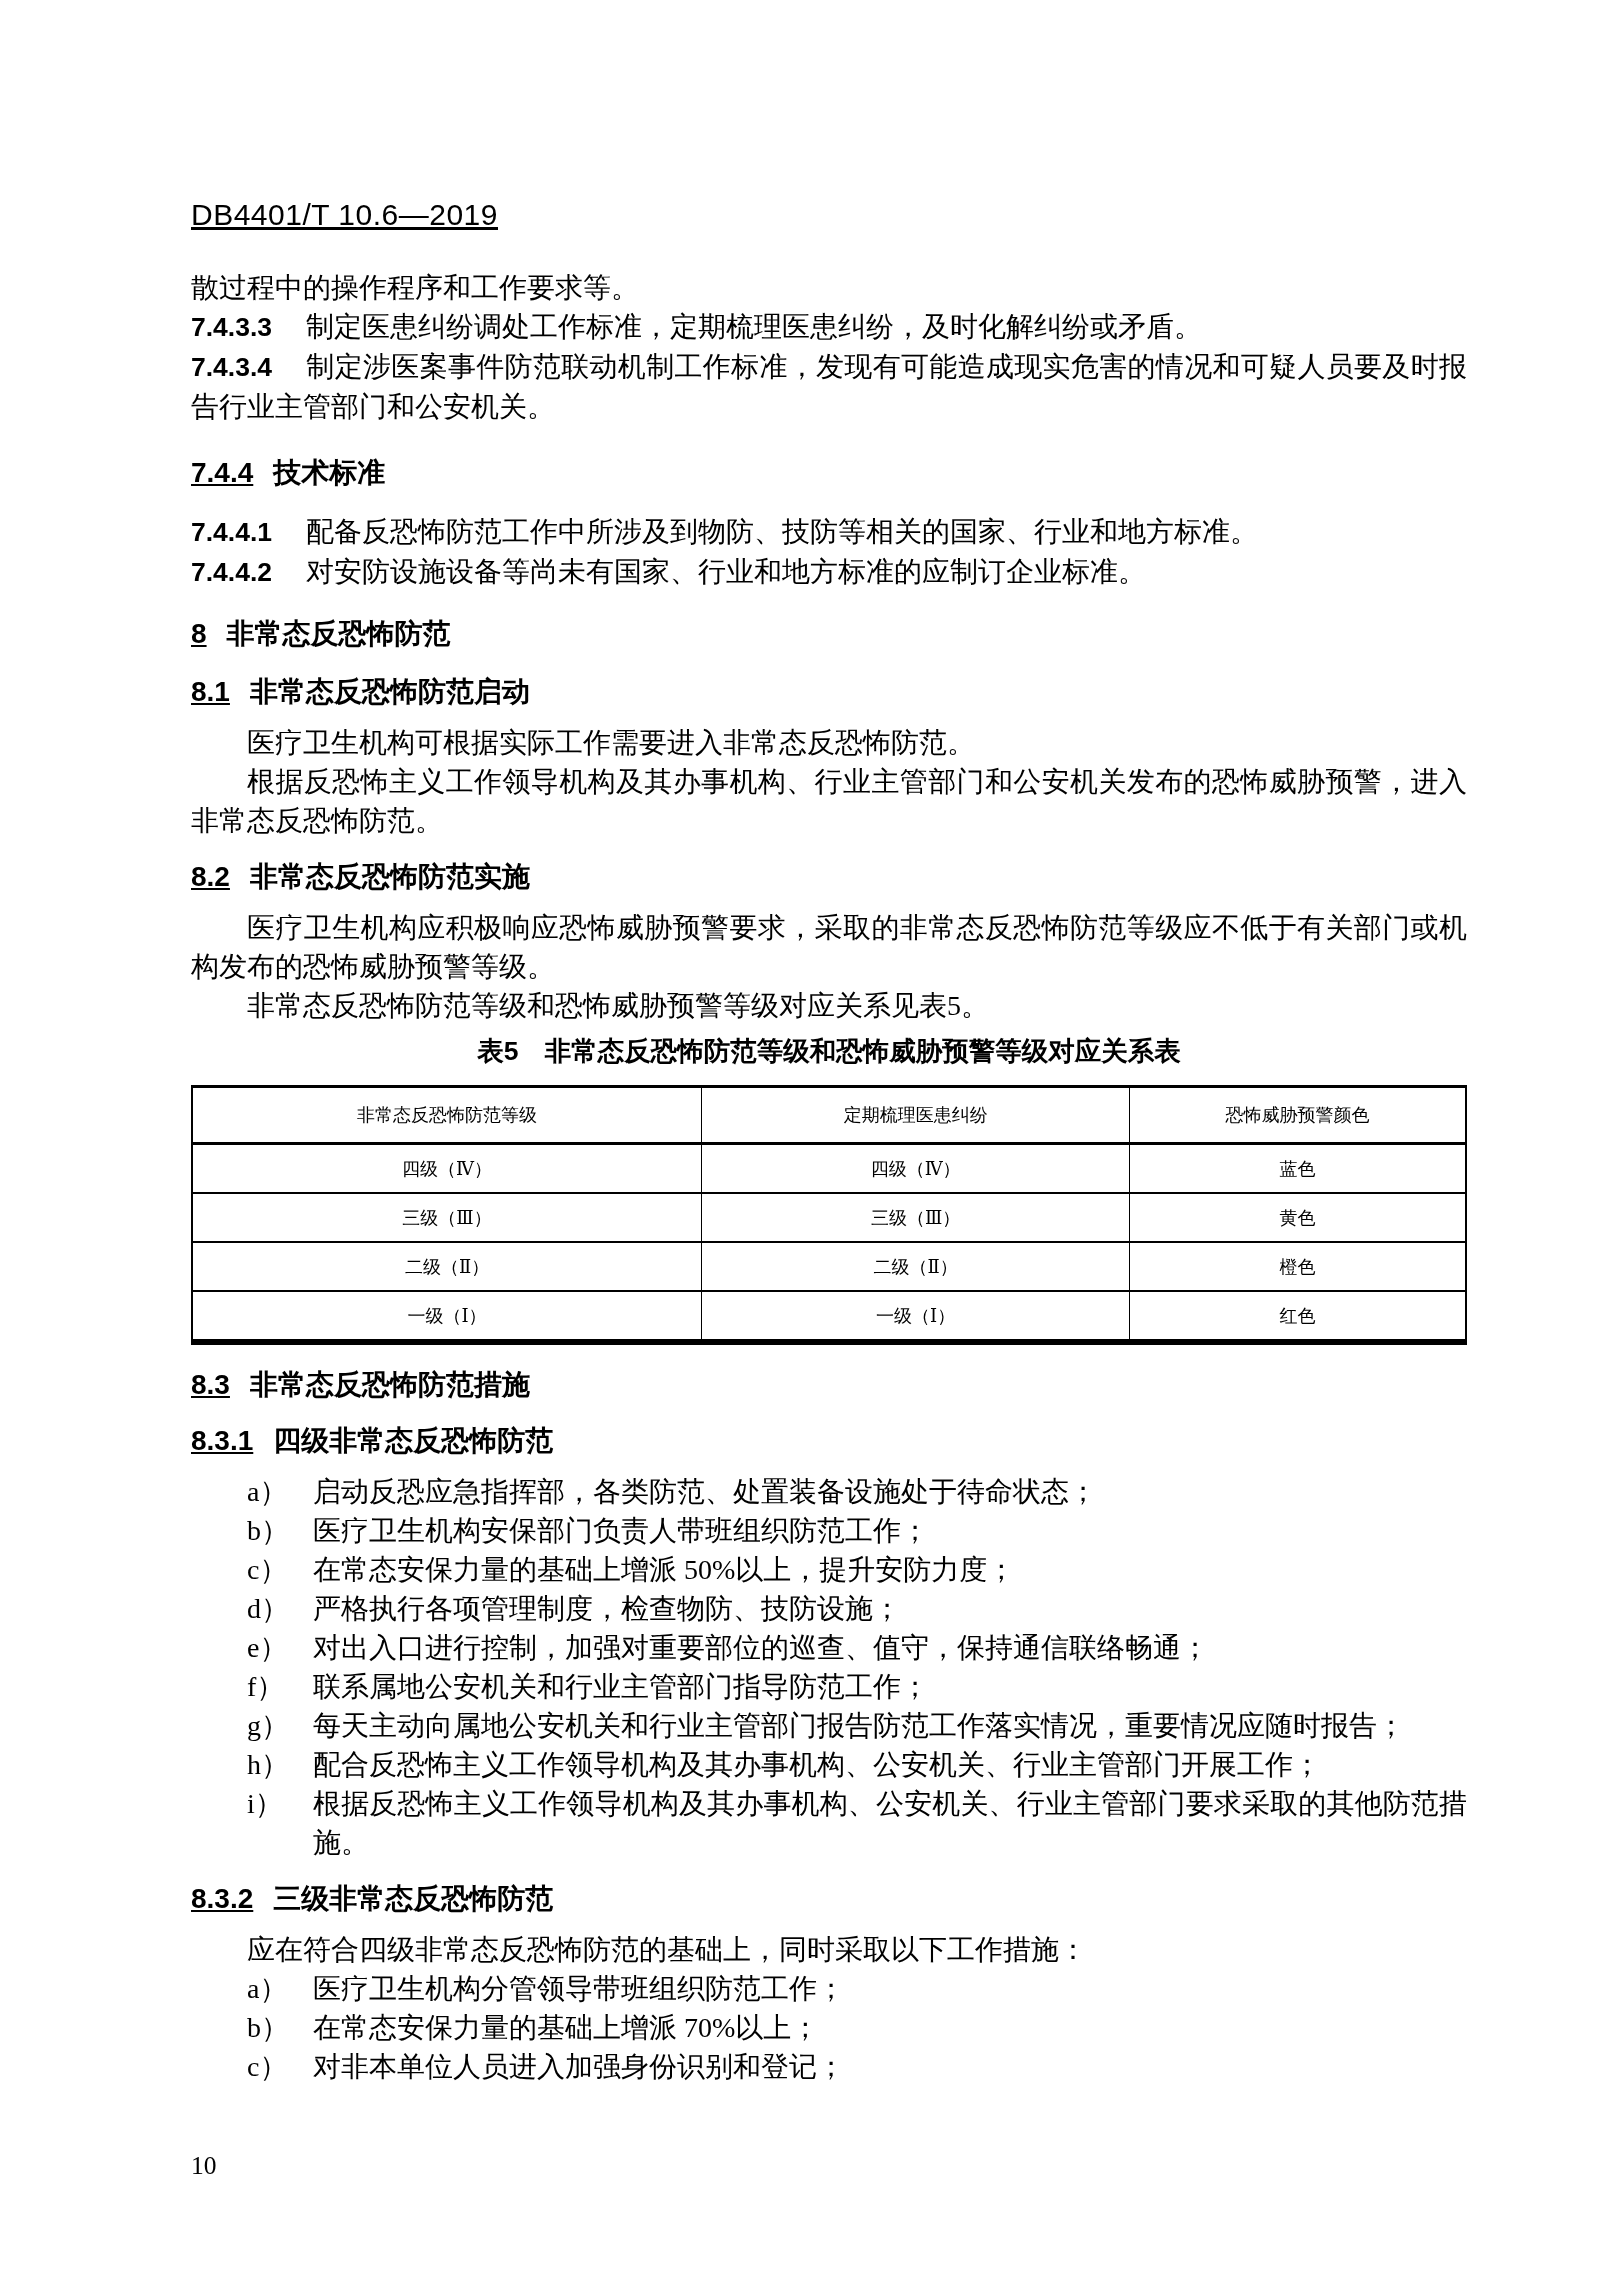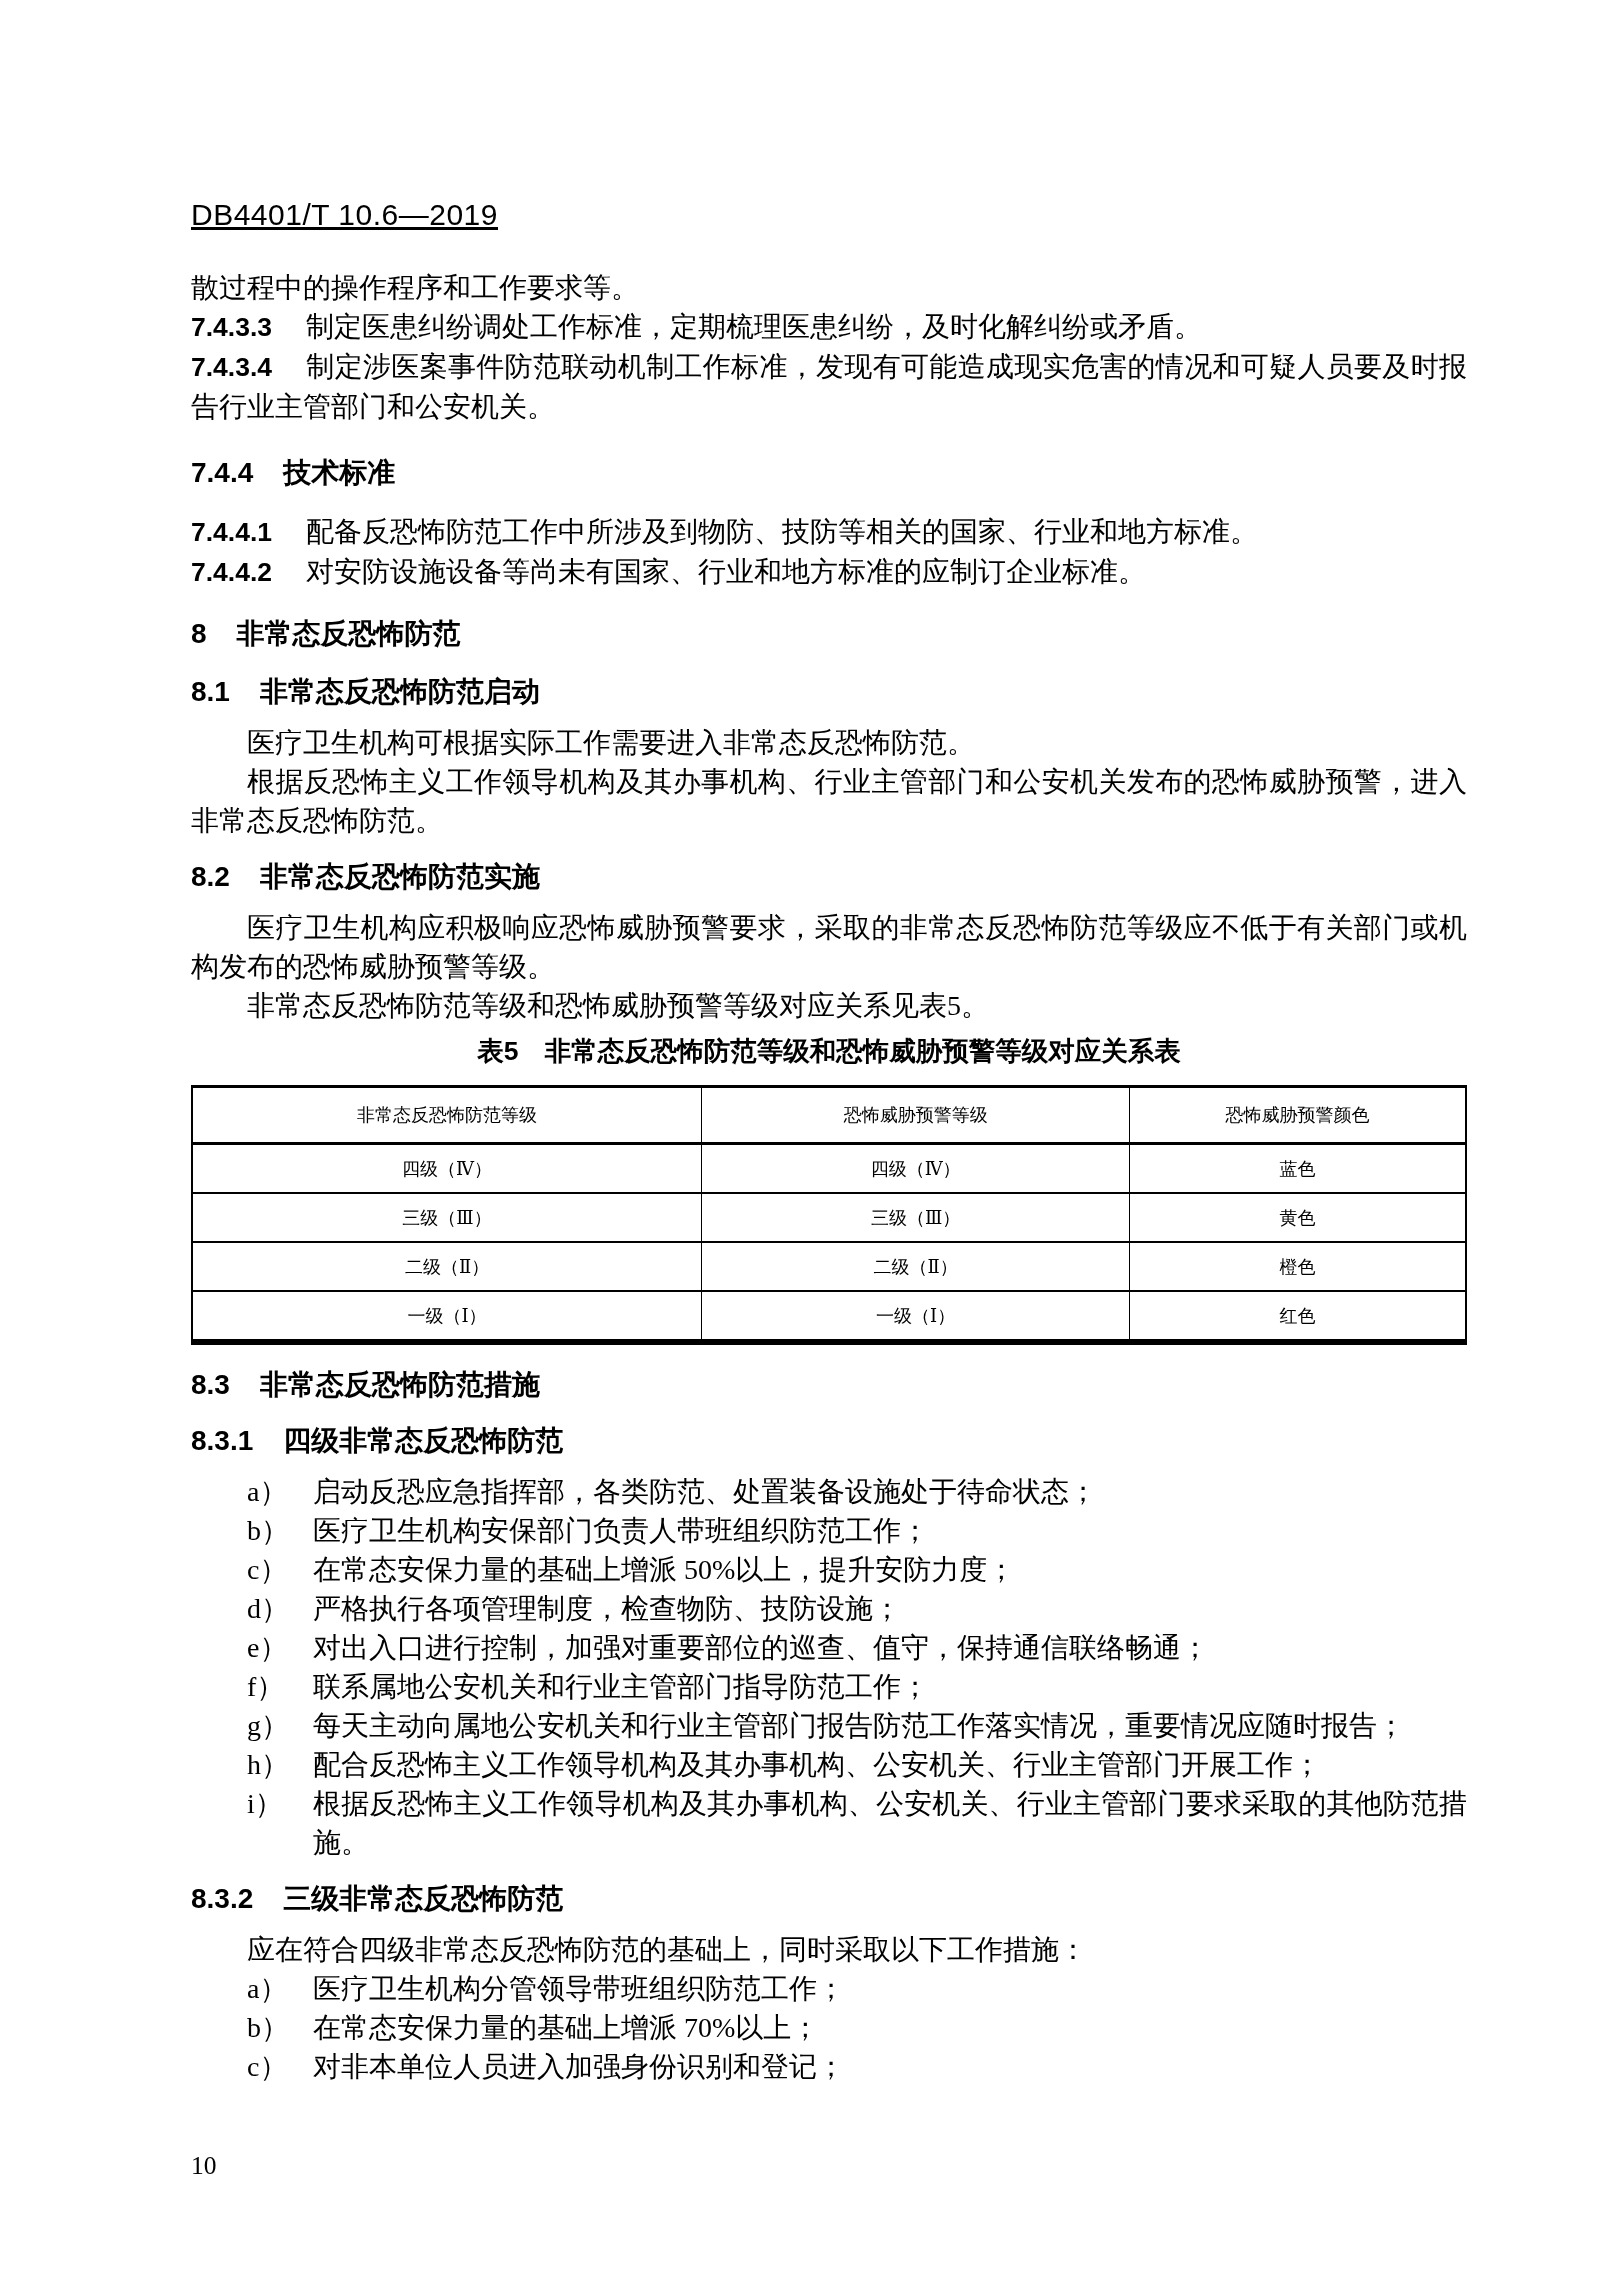"7.4.4" .heading .h-num { margin-right: 30px -> 20px; text-decoration: none -> underline }
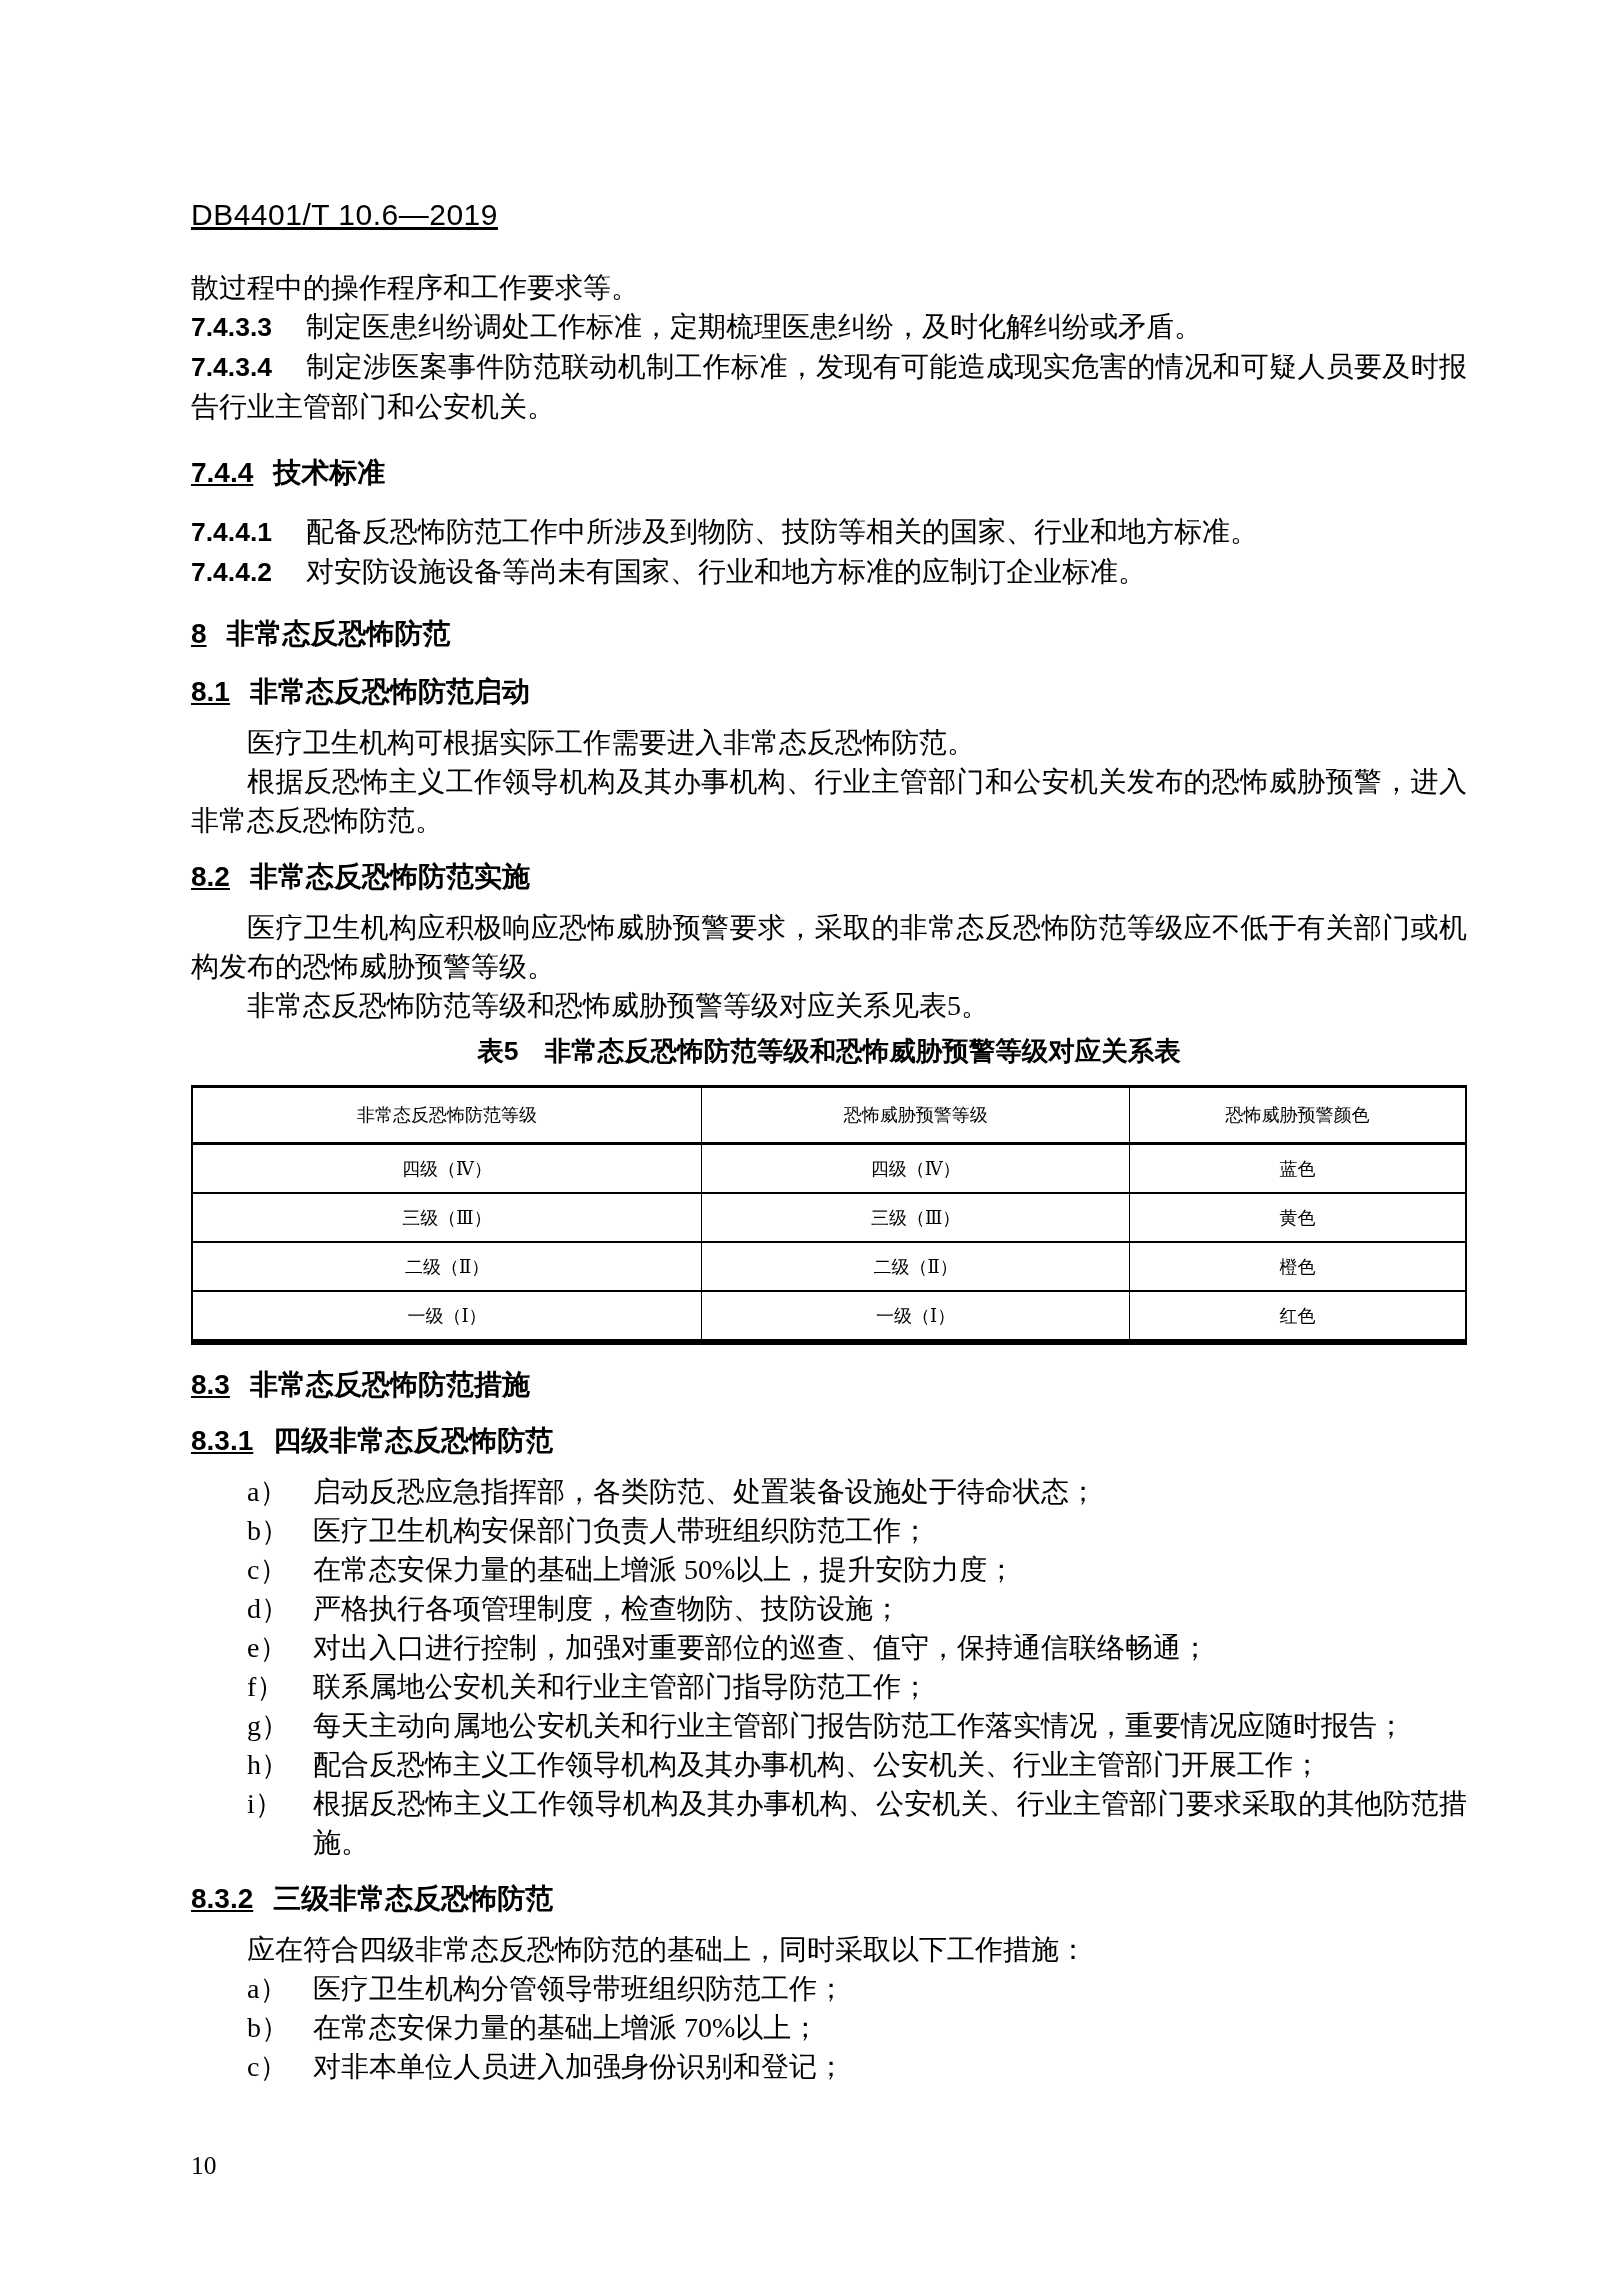"恐怖威胁预警等级" th { text: 恐怖威胁预警等级 -> 定期梳理医患纠纷 }
